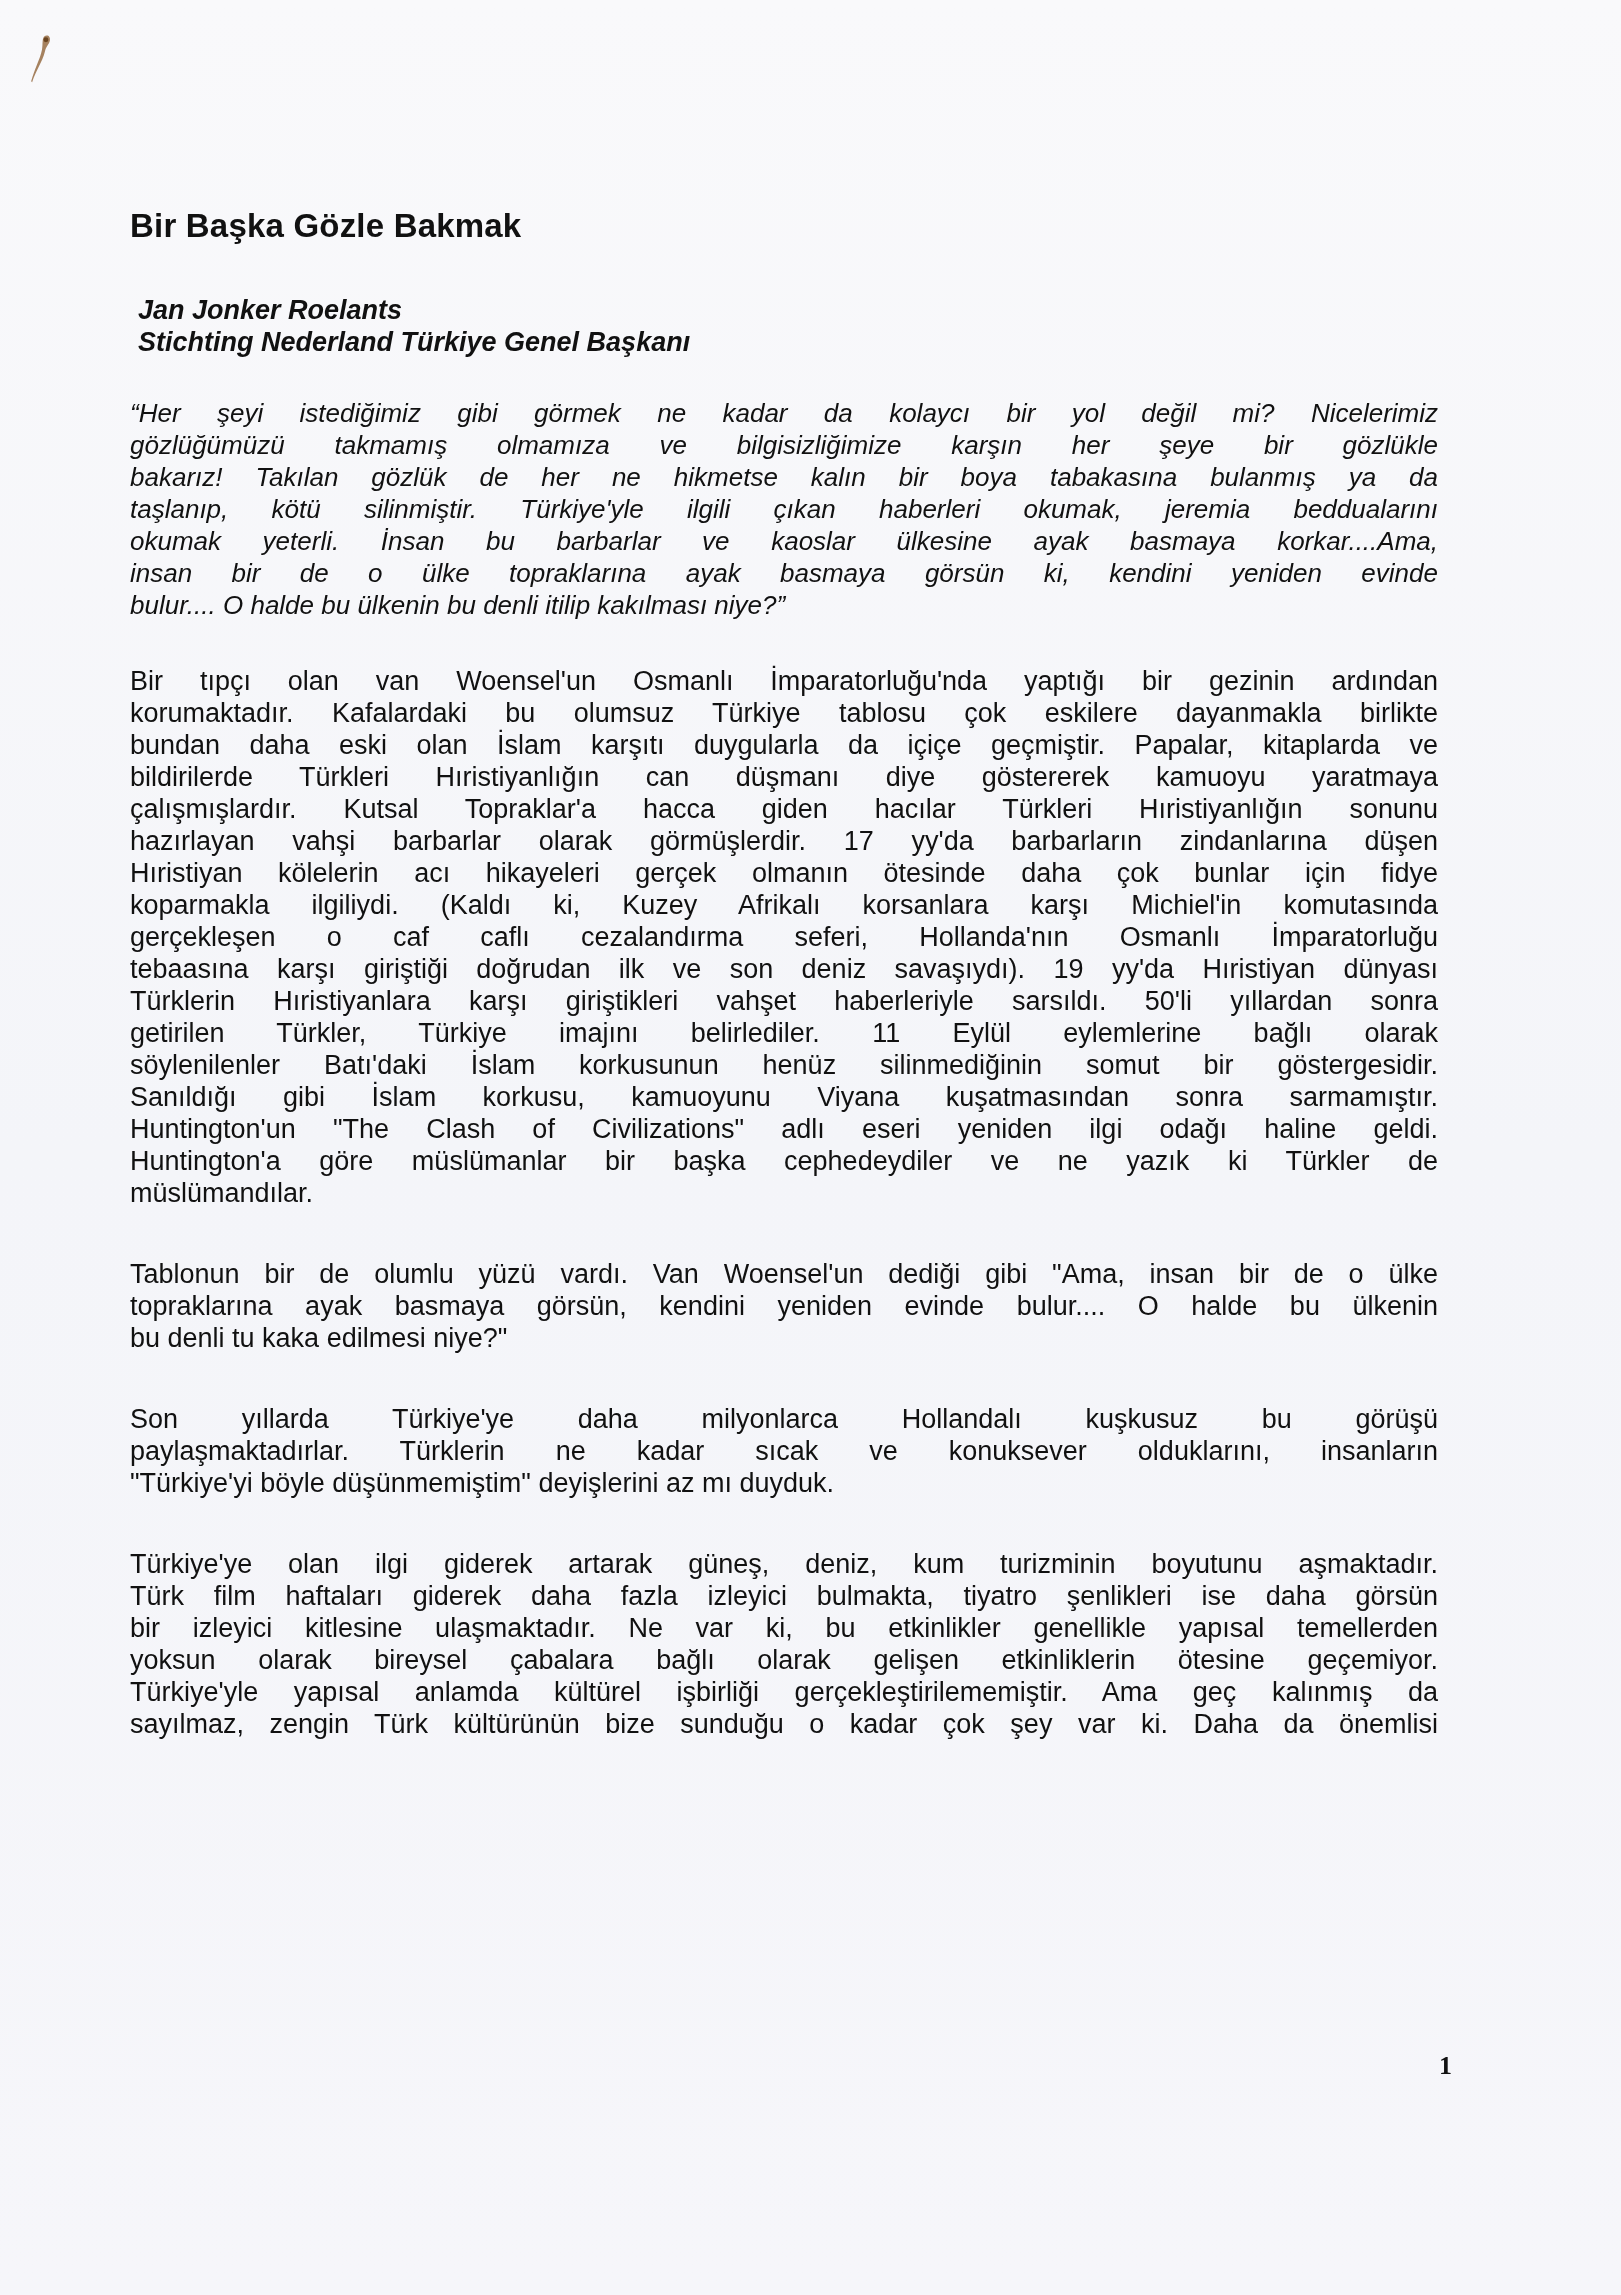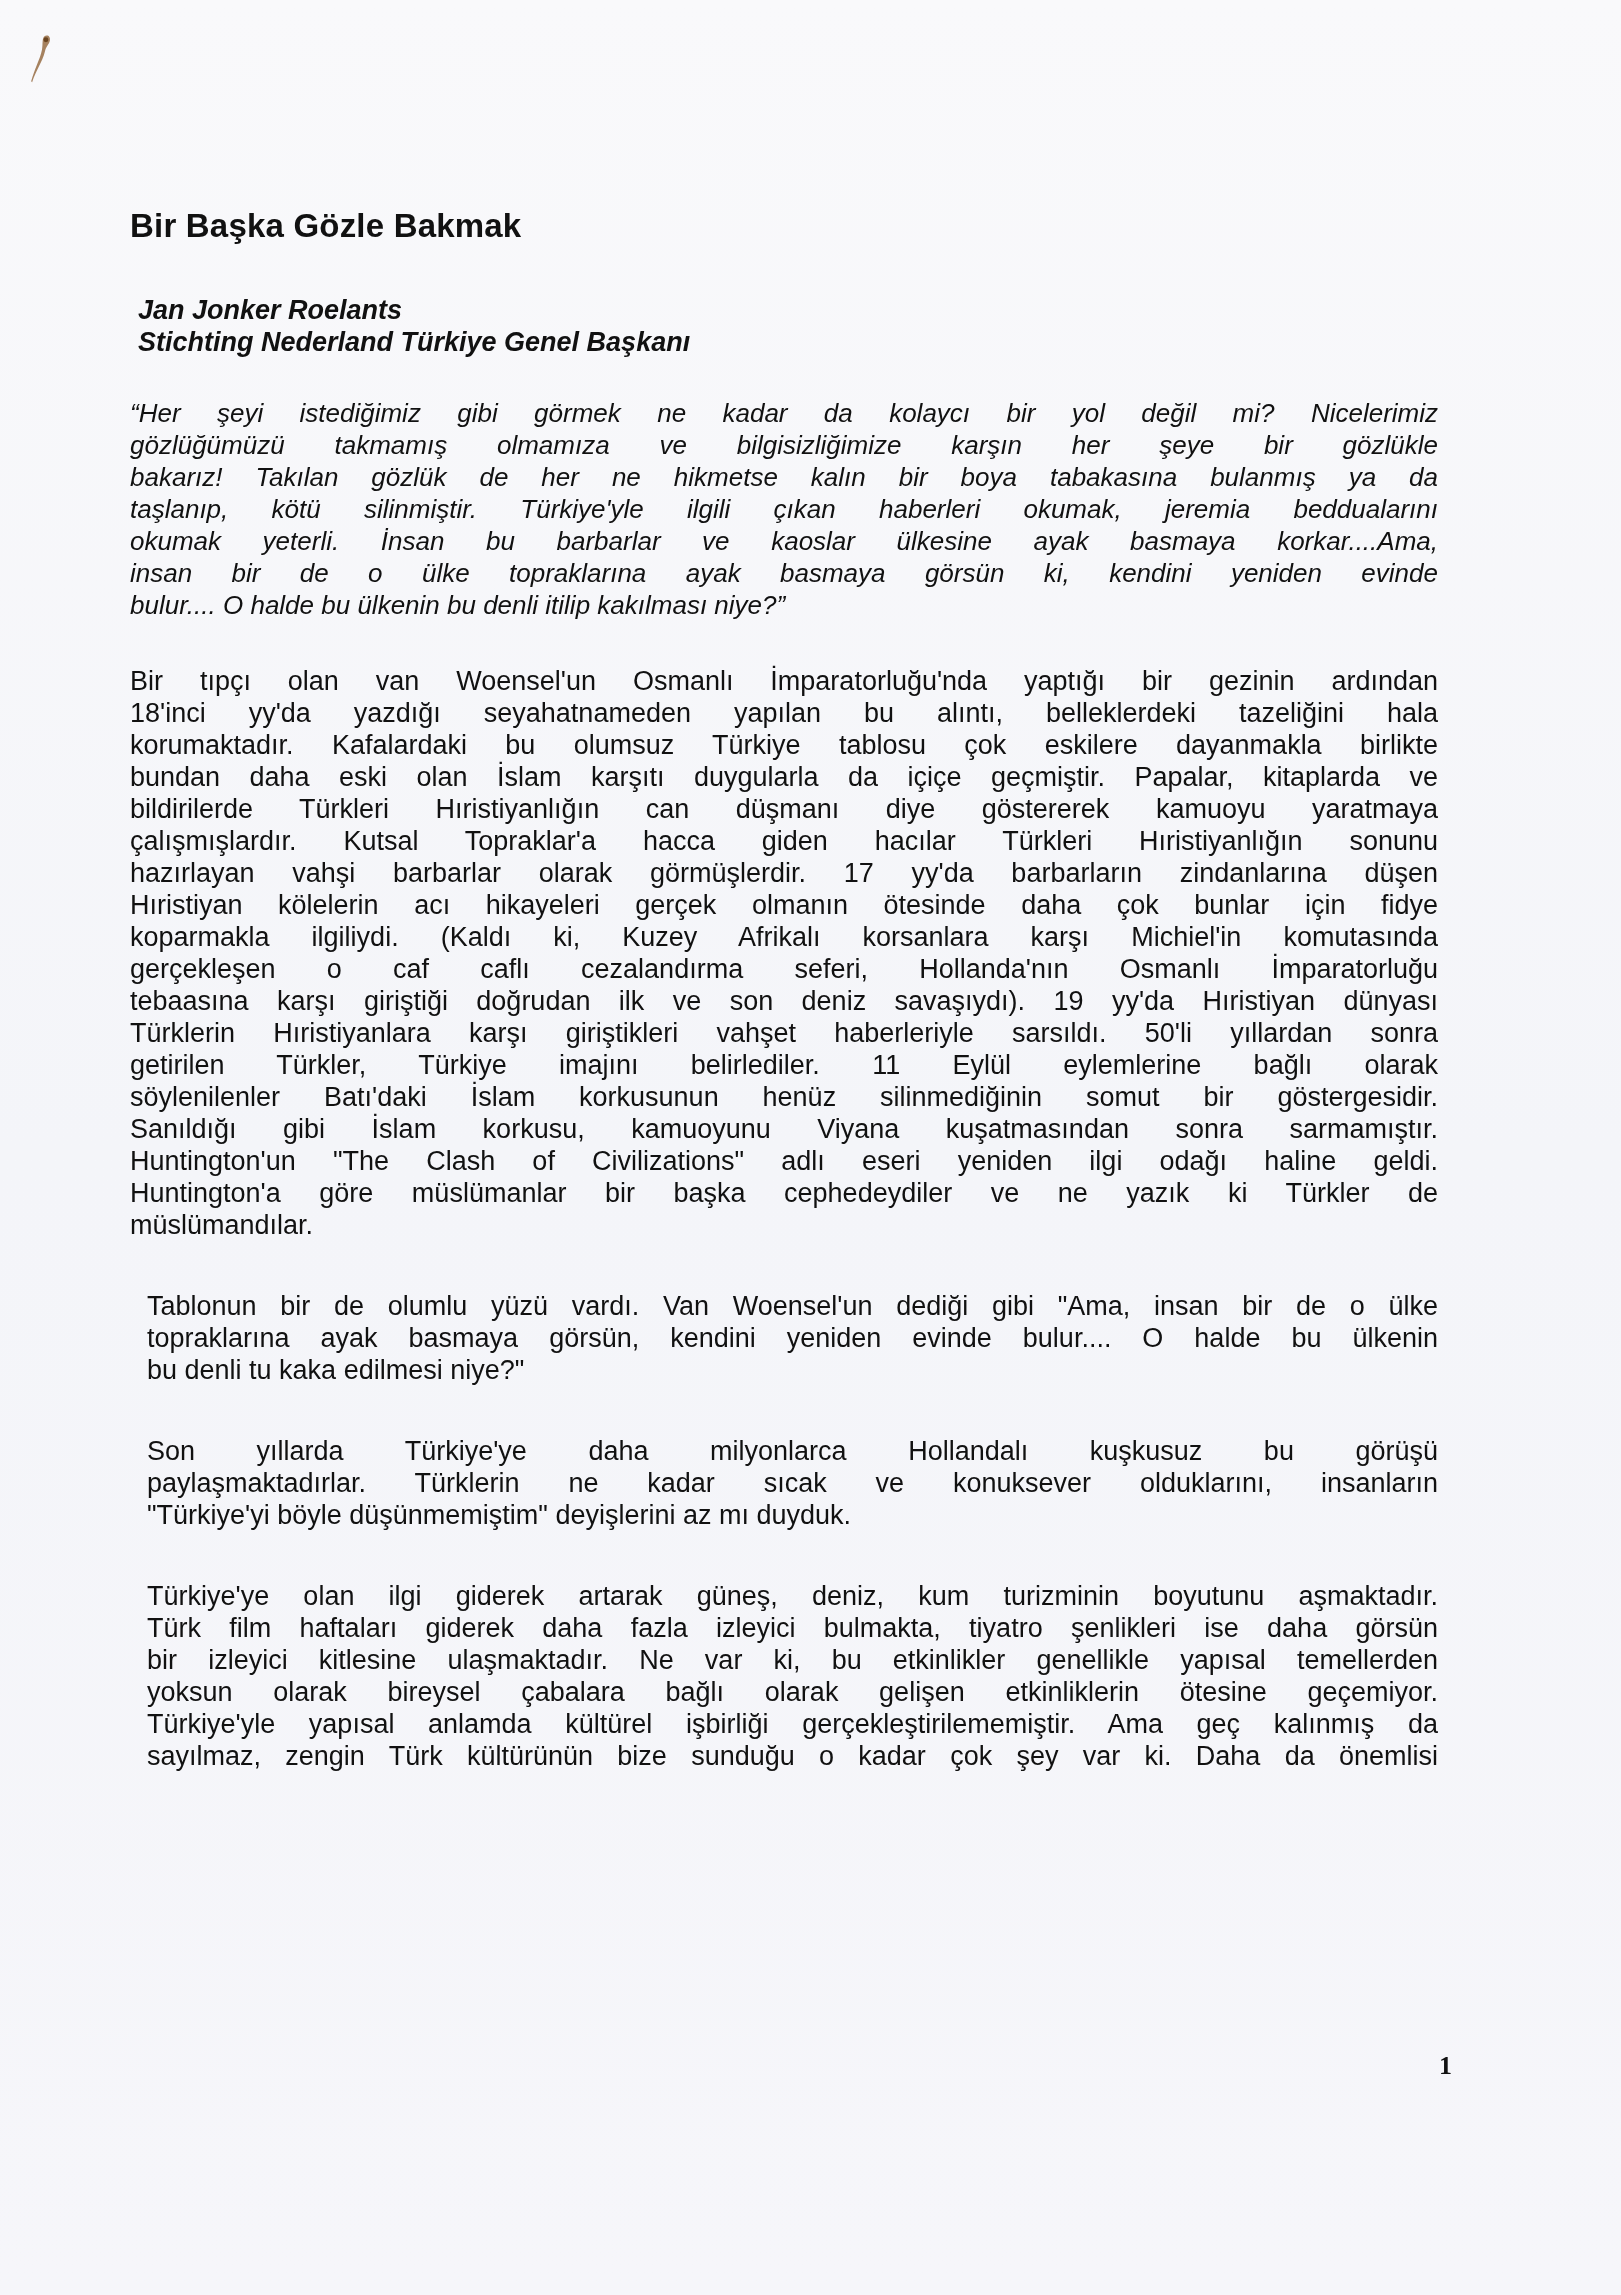"18'inci yy'da yazdığı seyahatnameden" span.line { html: <span>18'inci yy'da yazdığı seyahatnameden yapılan bu alıntı, belleklerdeki tazeliğini hala</span> -> none }
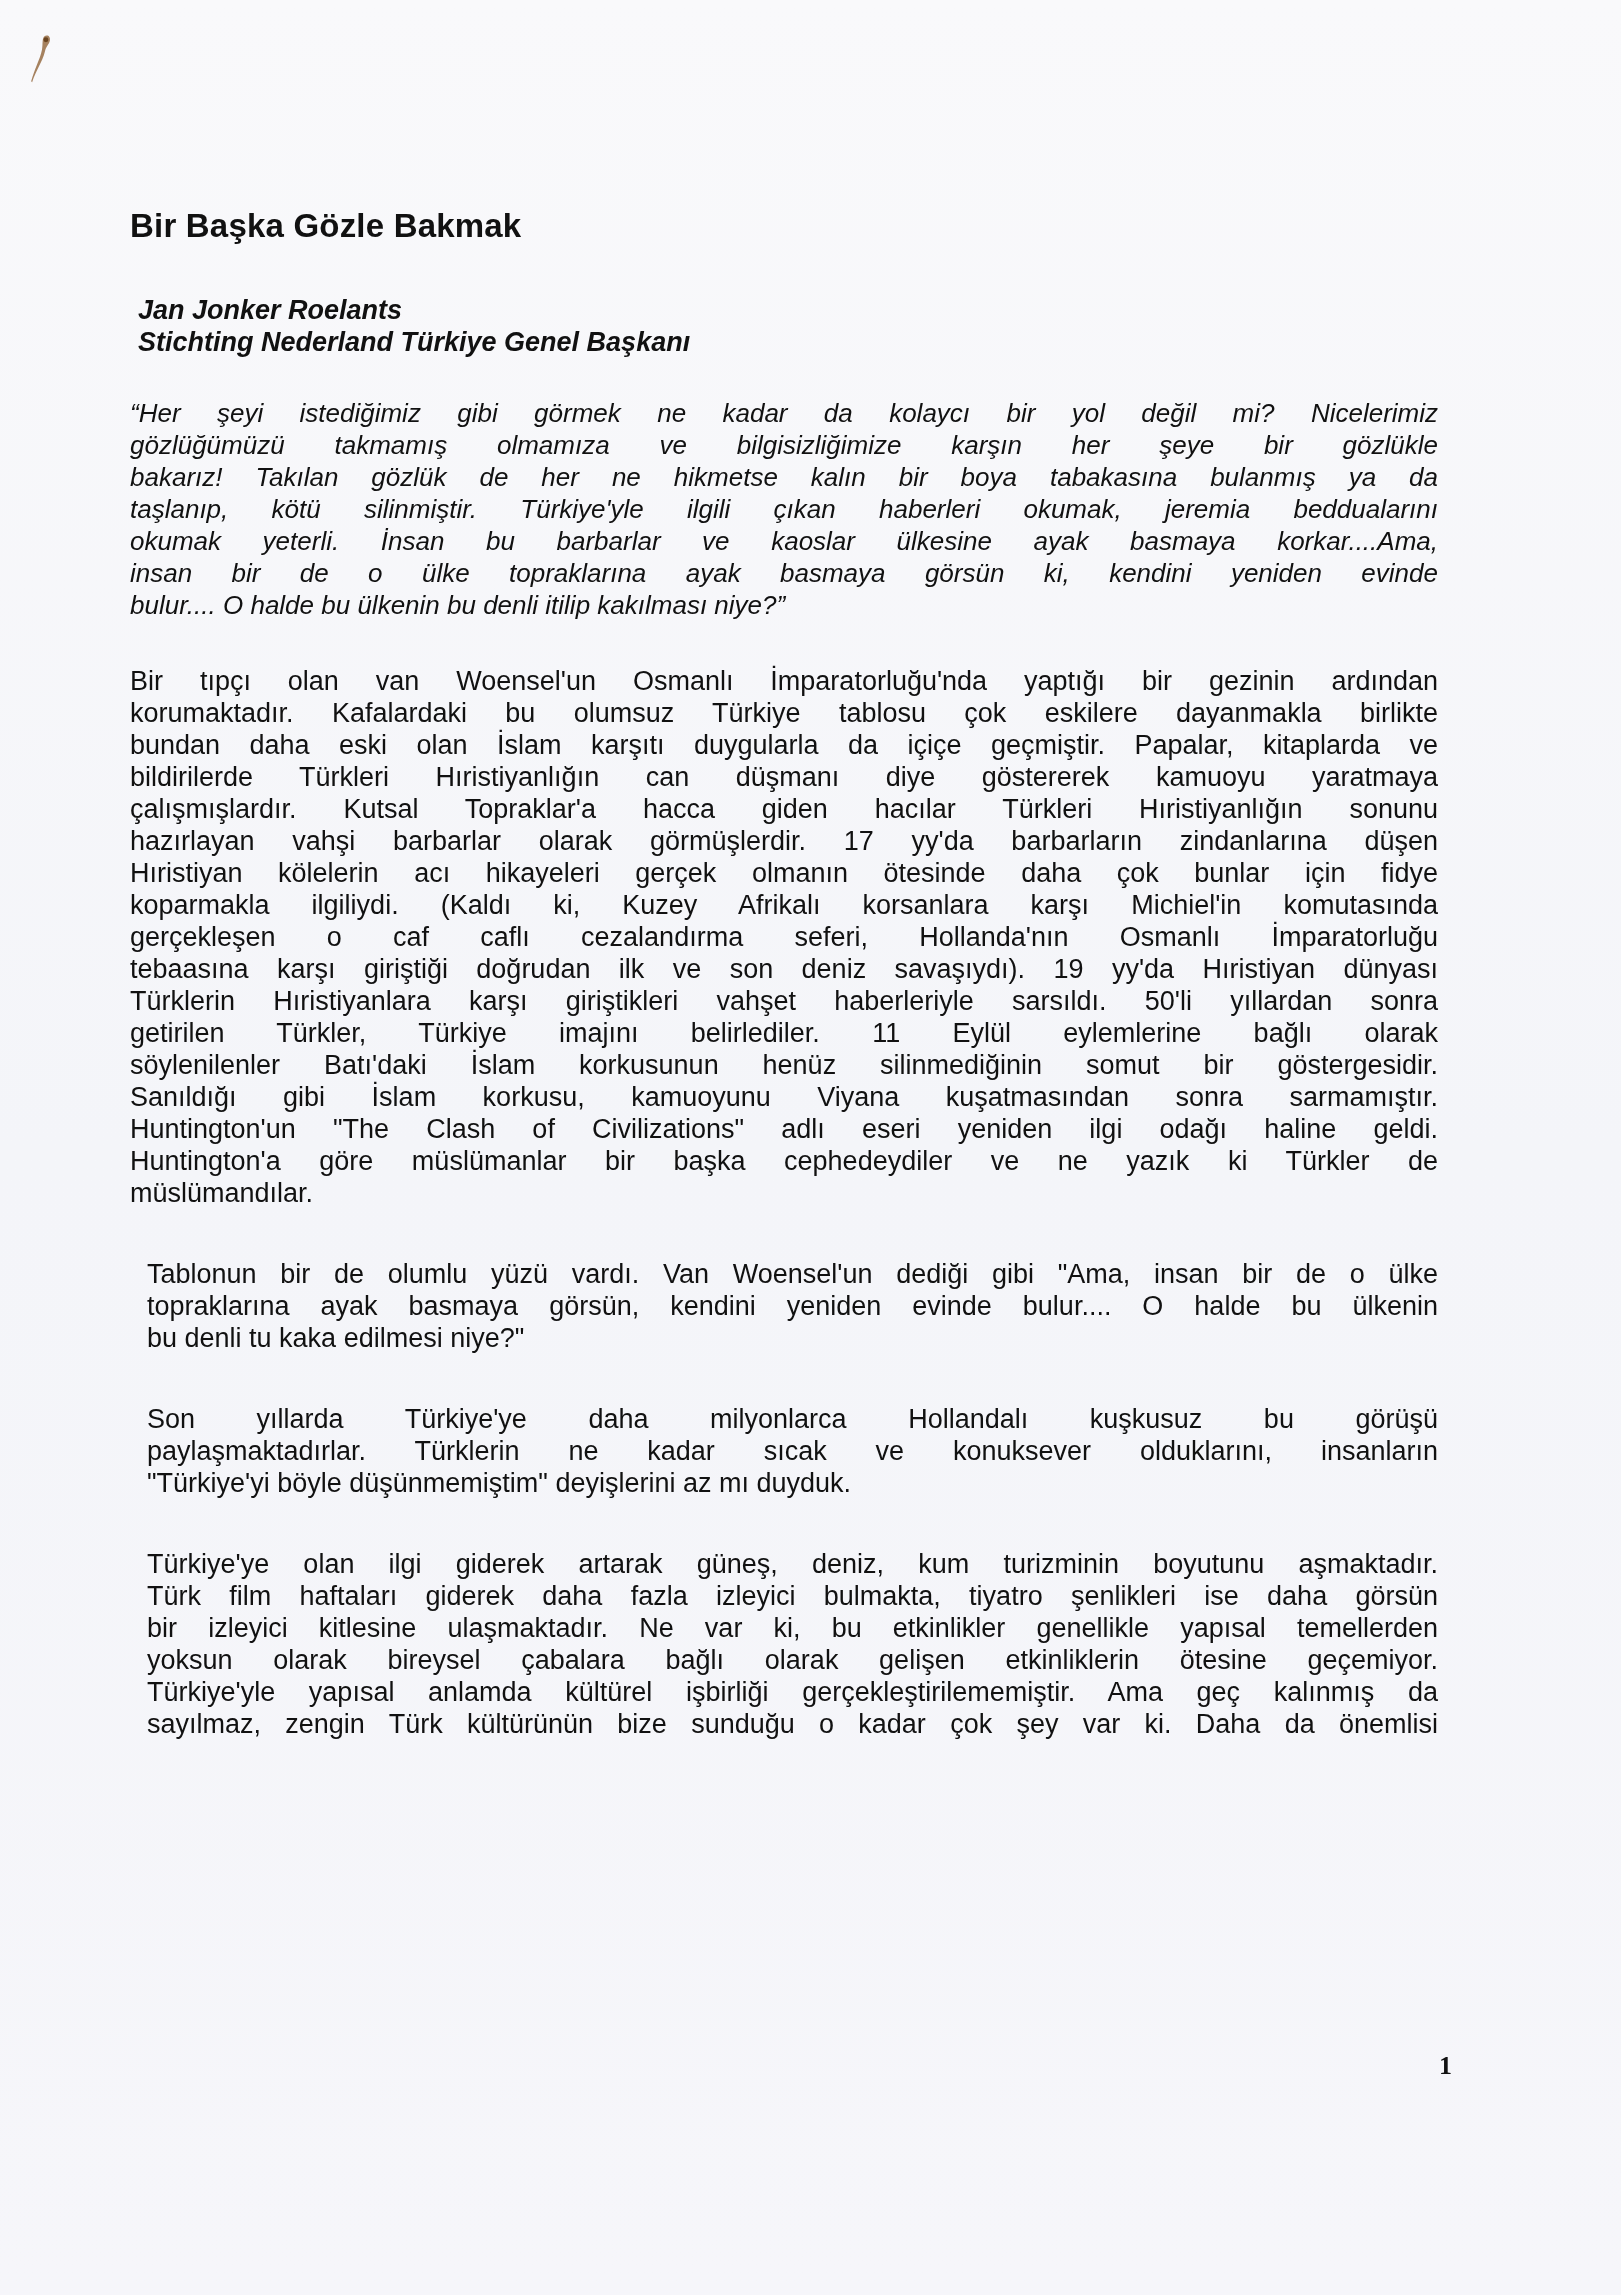"Tablonun bir de olumlu yüzü" .p-gap { margin-left: 17px -> none }
